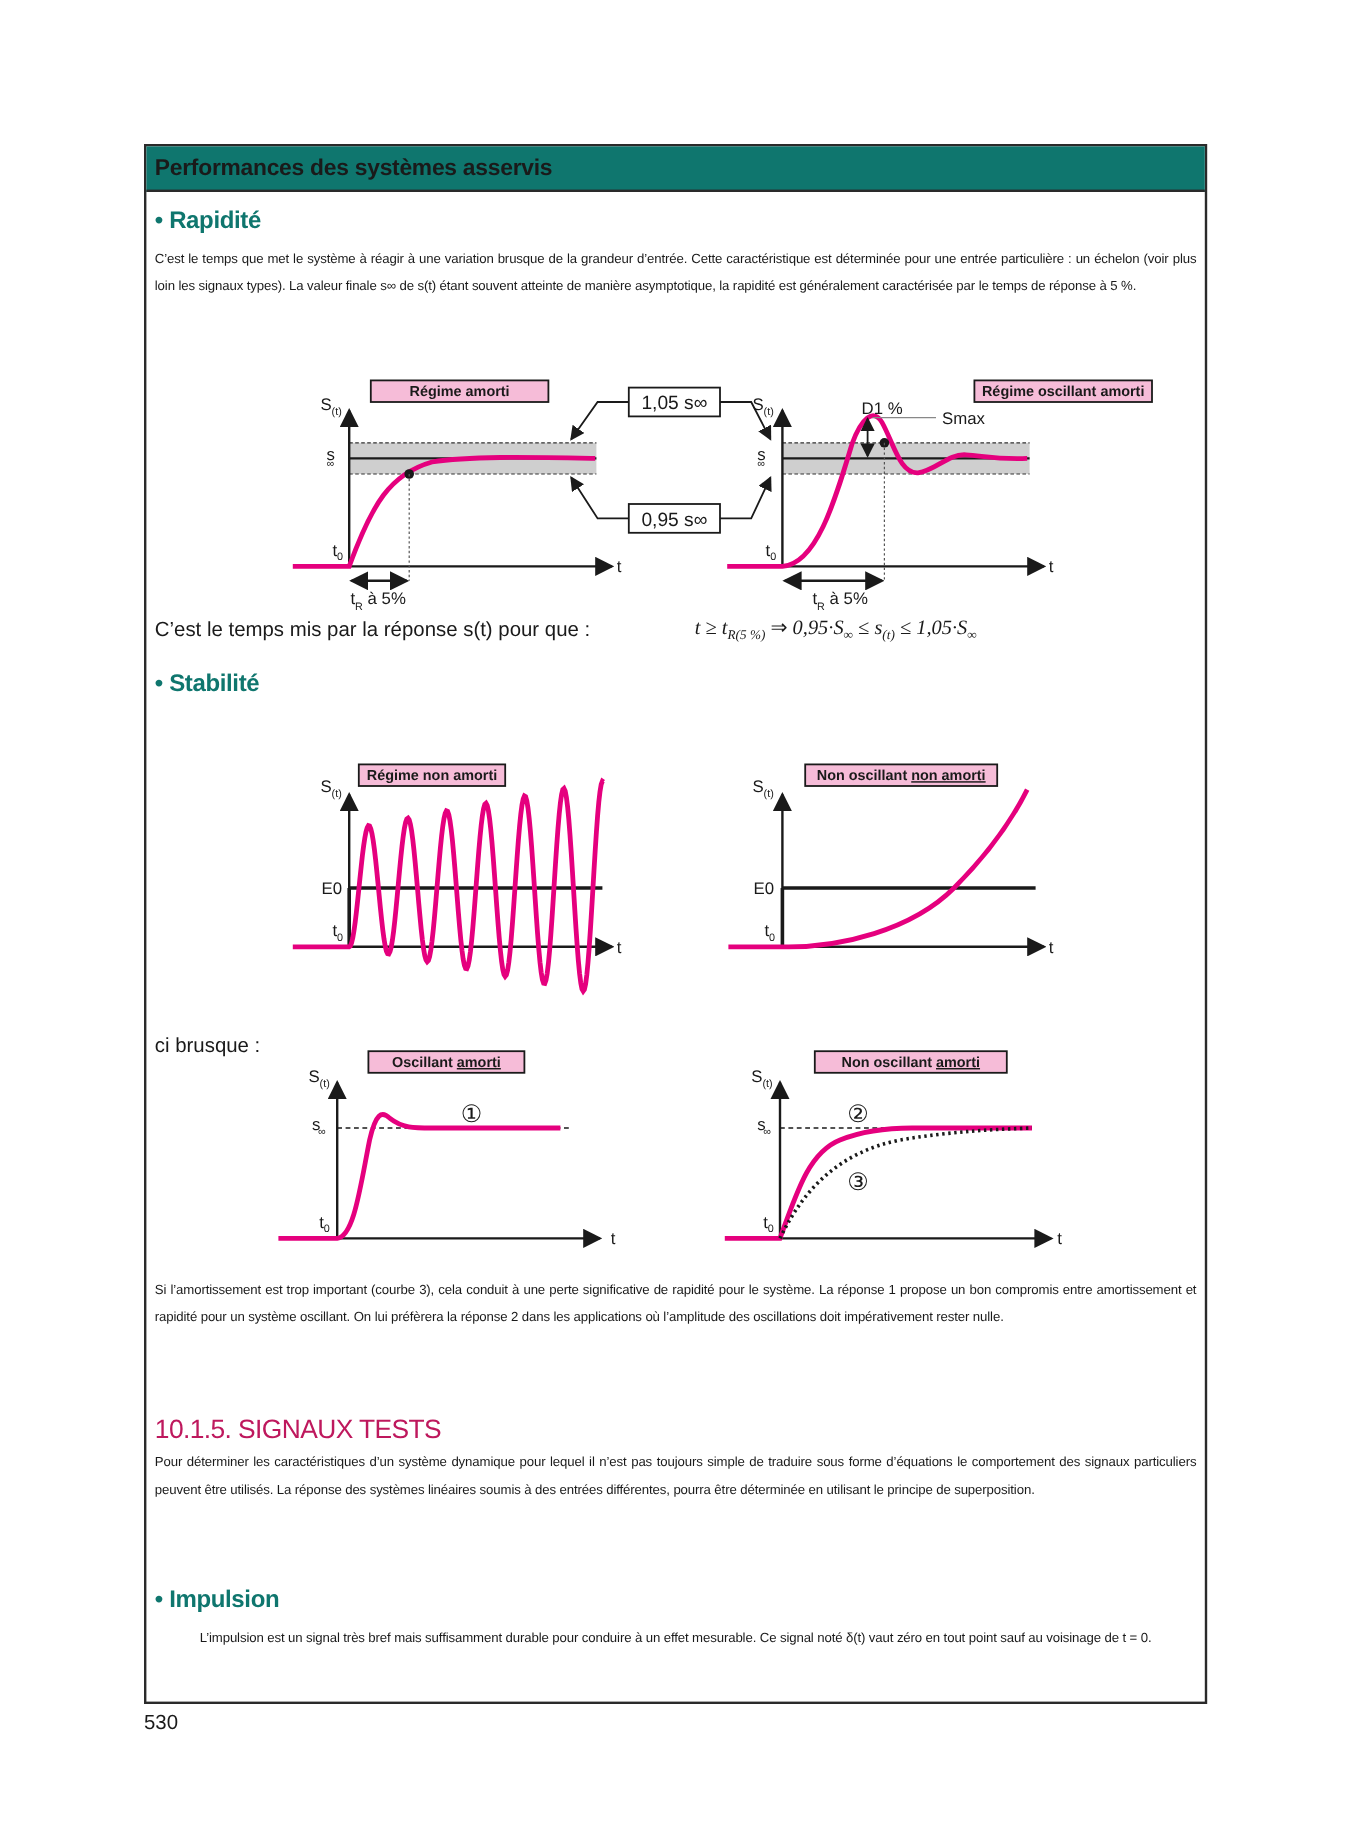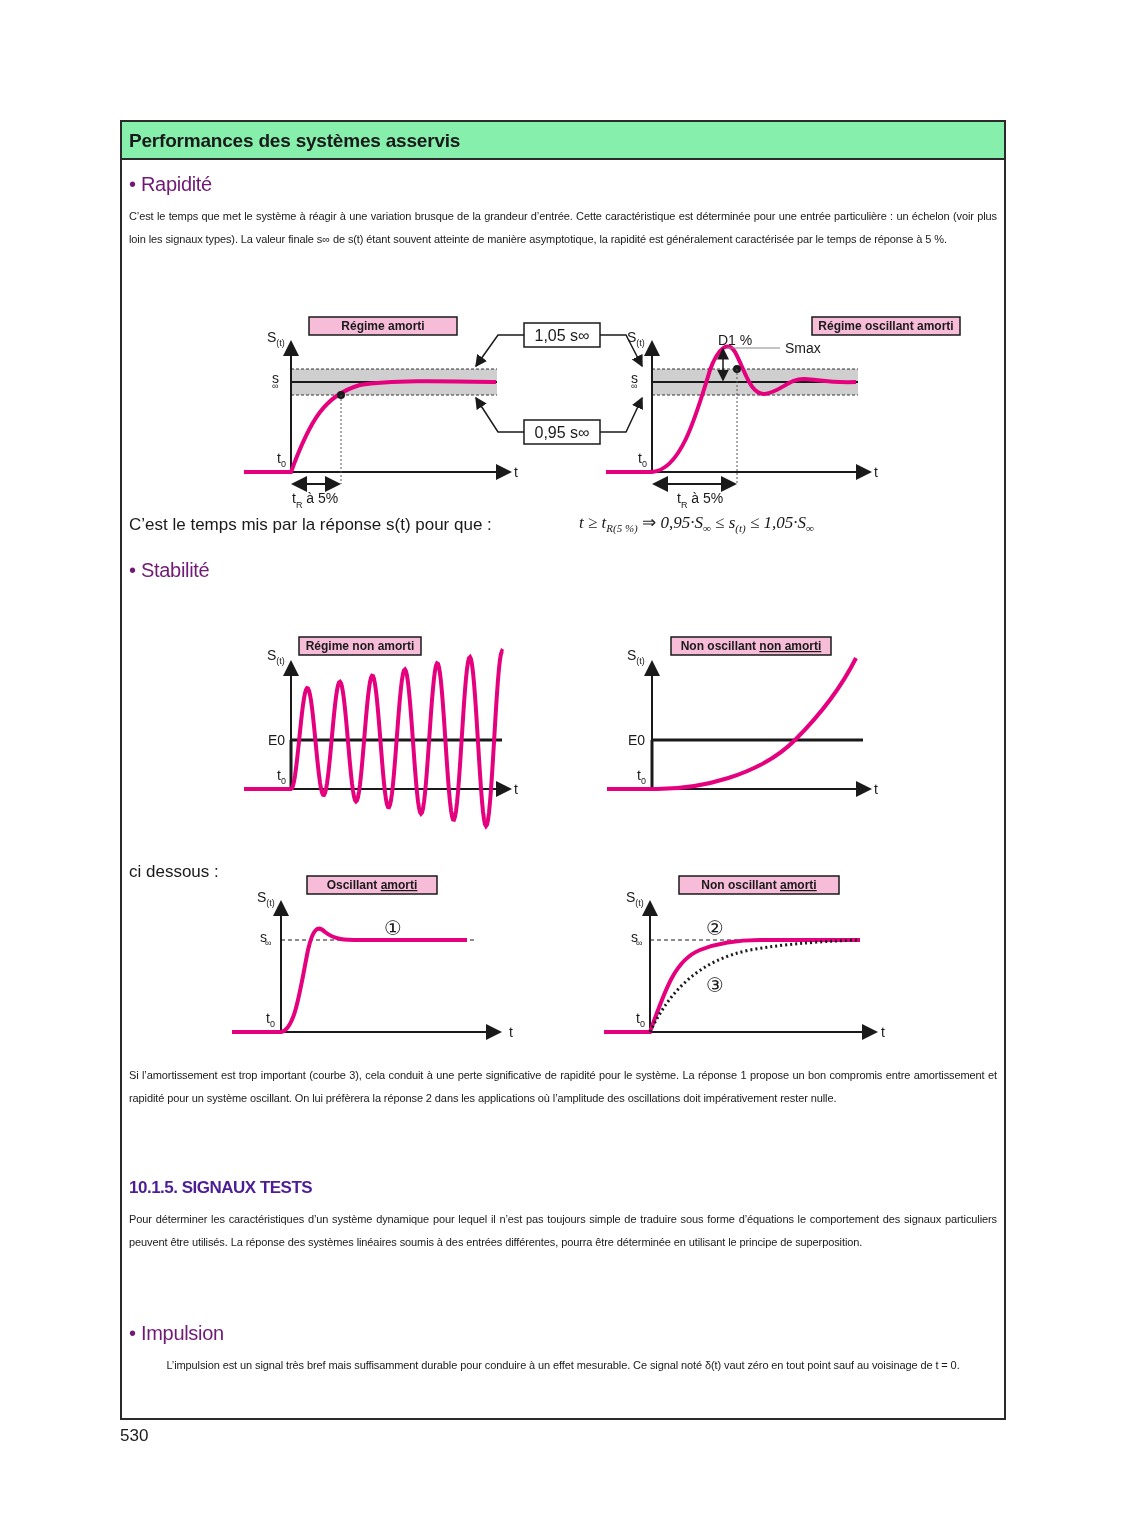"Performances des systèmes asservis" .title-bar { background: #86efac -> #0f766e }
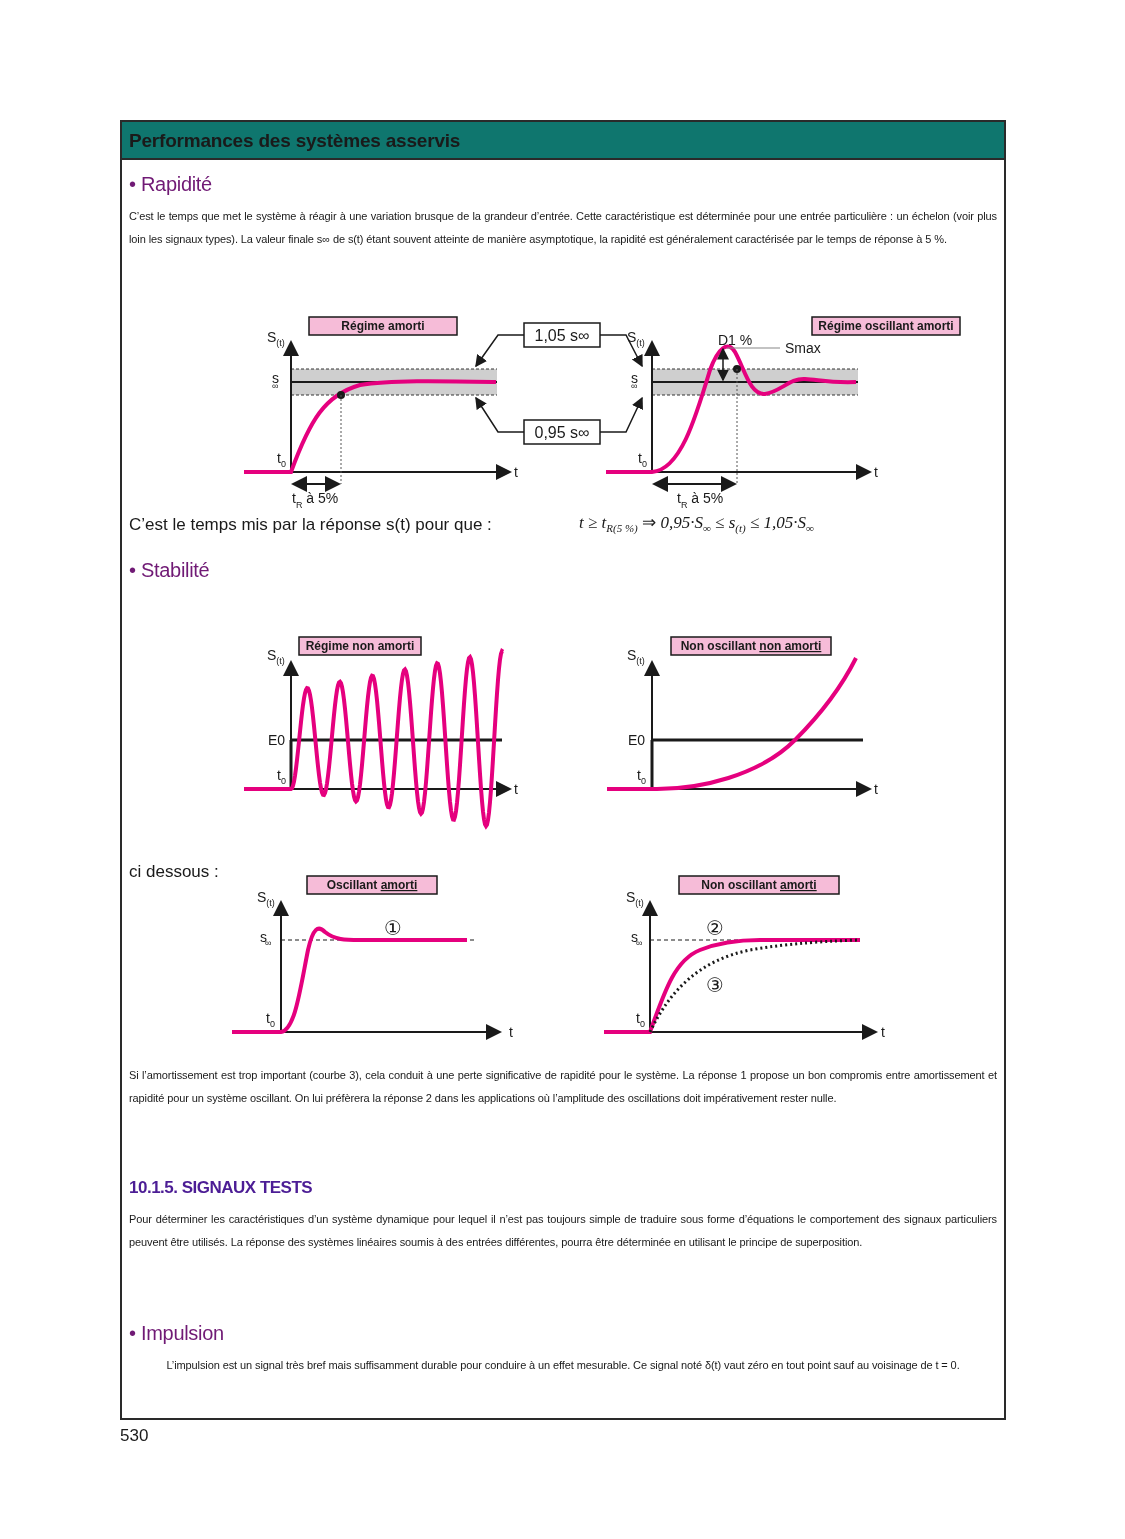"• Rapidité" .h-pink { color: #701a75 -> #0f766e; font-weight: normal -> bold }
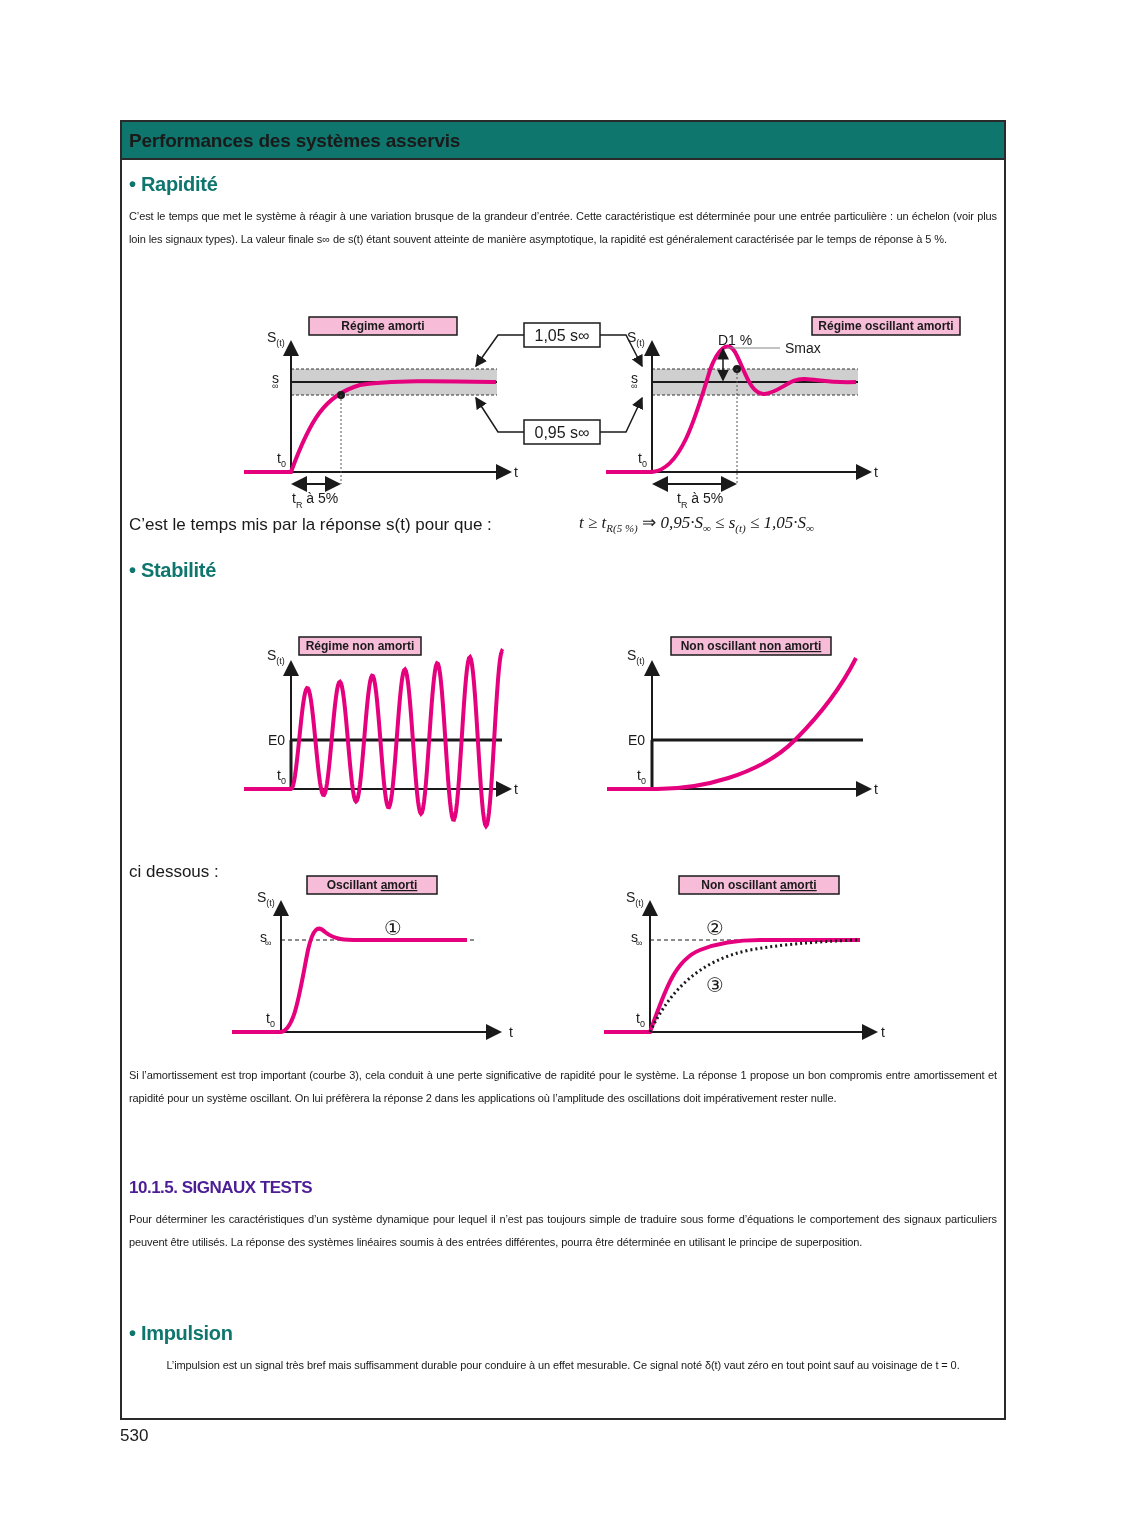"ci dessous :" div.line { text: dessous -> brusque }
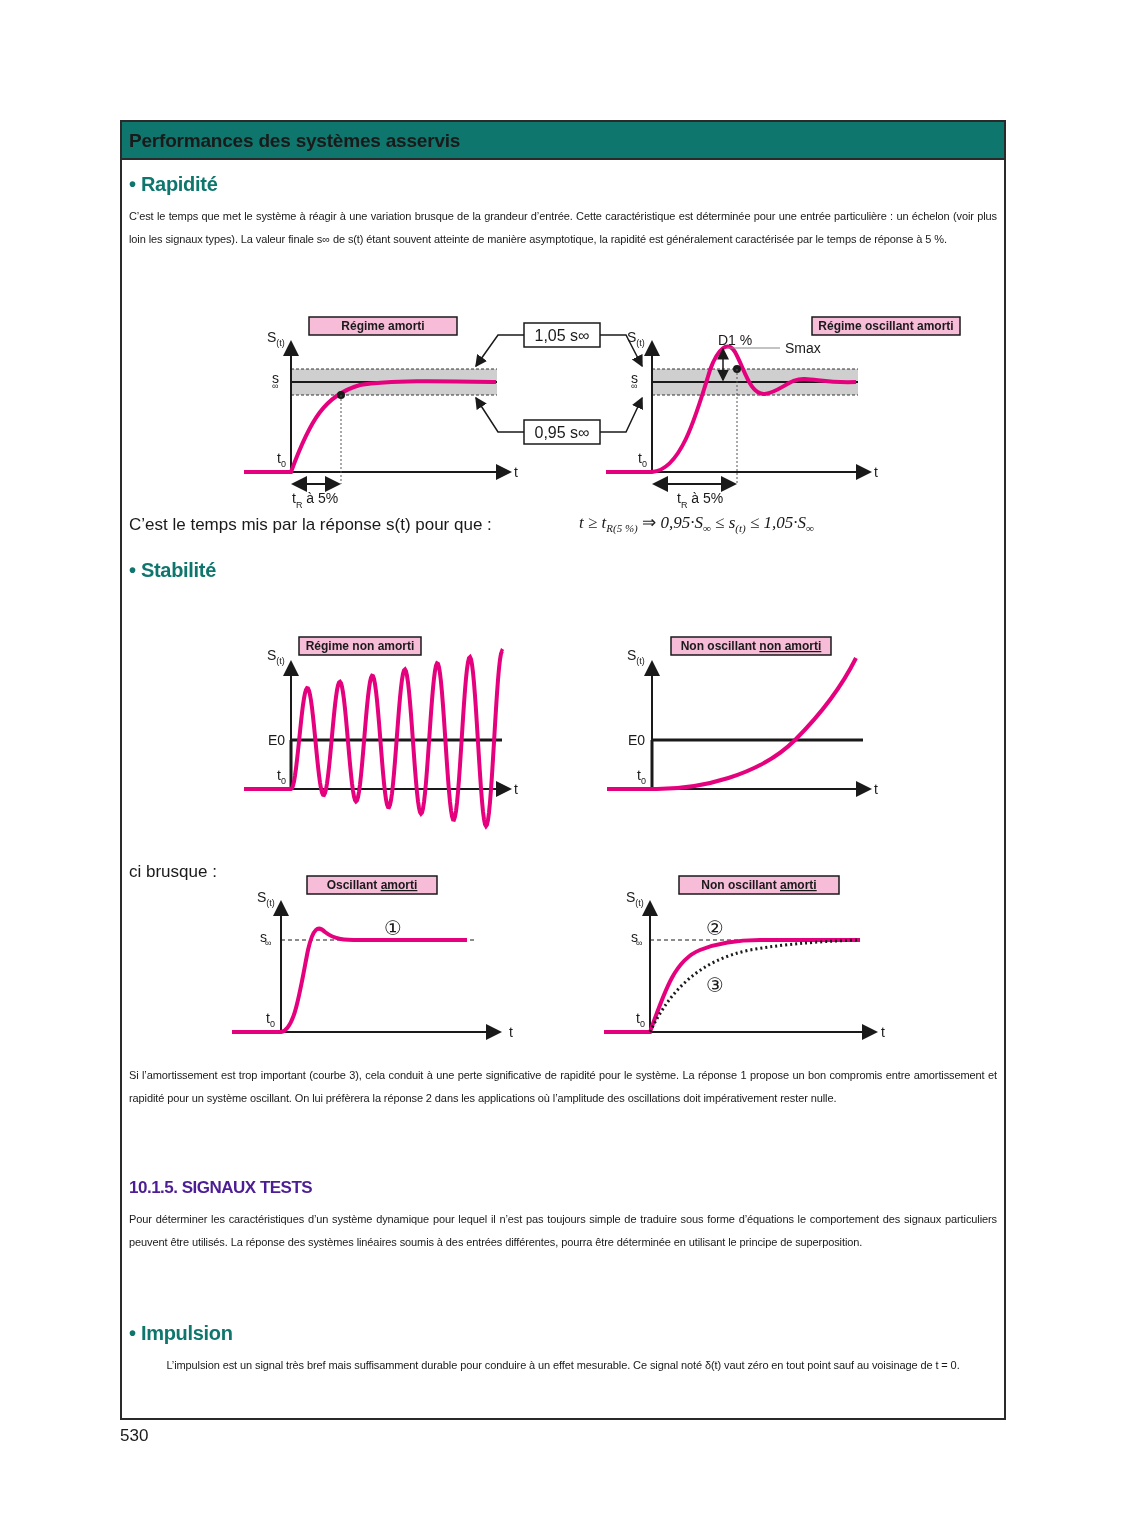"10.1.5. SIGNAUX TESTS" .h-sec { color: #4c1d95 -> #be185d; font-size: 17px -> 22px; font-weight: bold -> normal }
